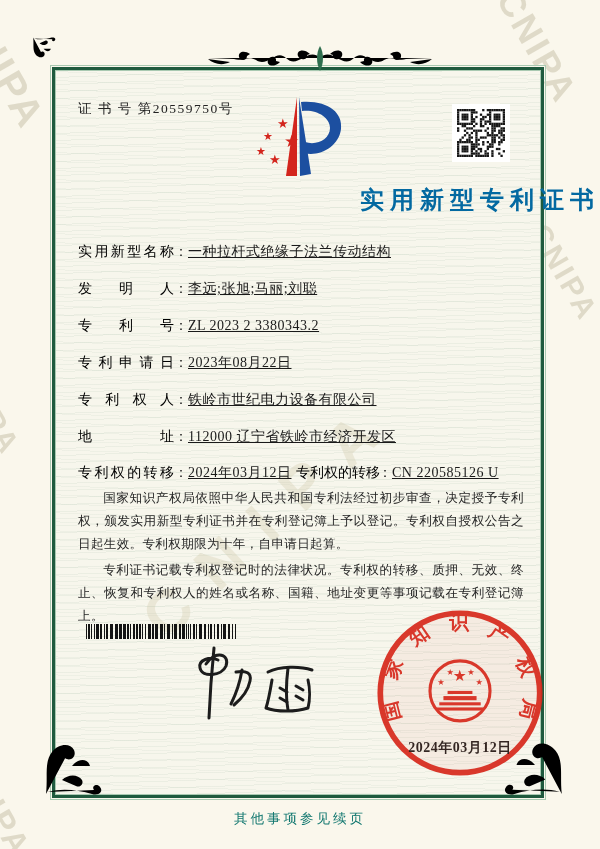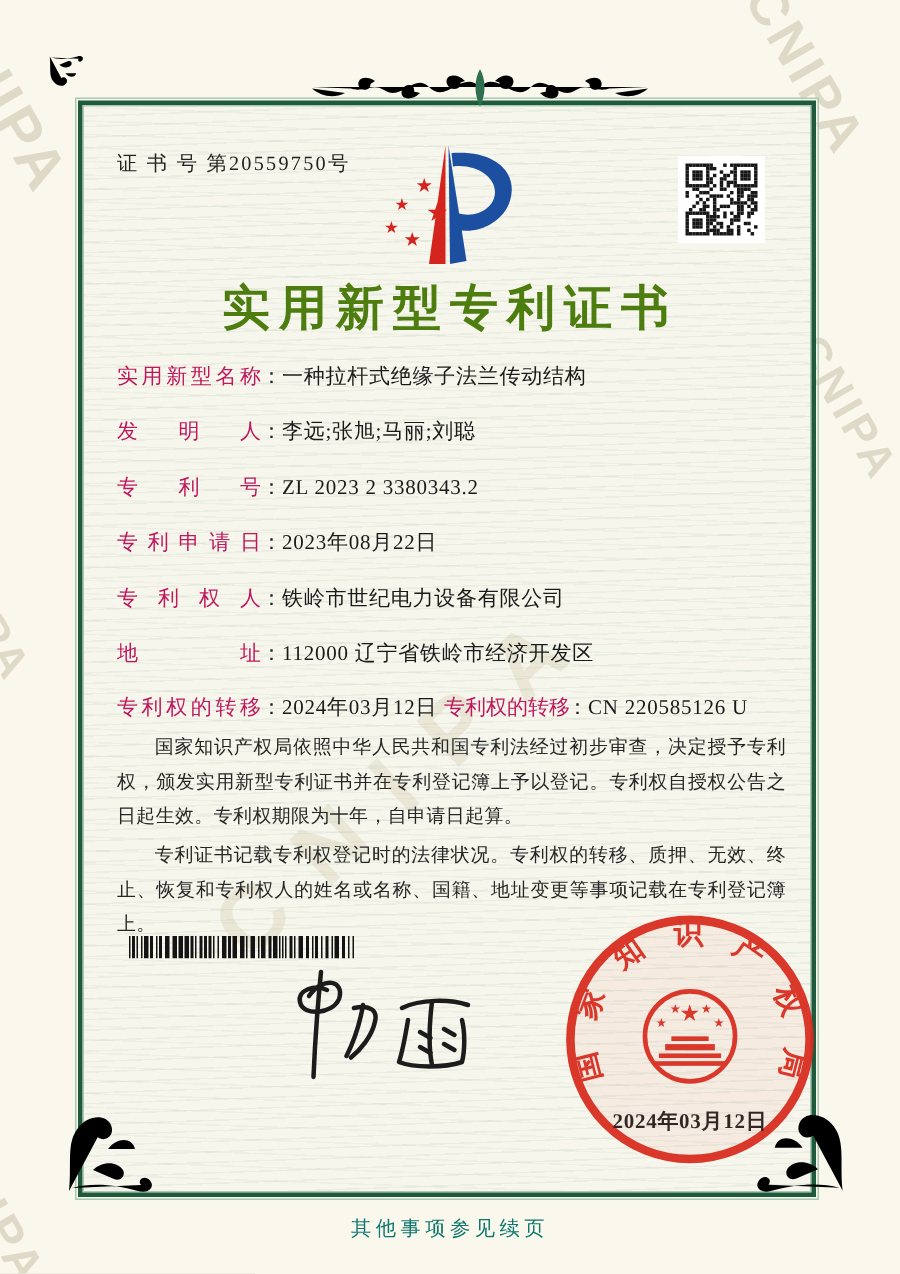"实用新型专利证书" .title { color: #4d7c0f -> #0369a1; font-size: 32px -> 24px; text-align: center -> right }
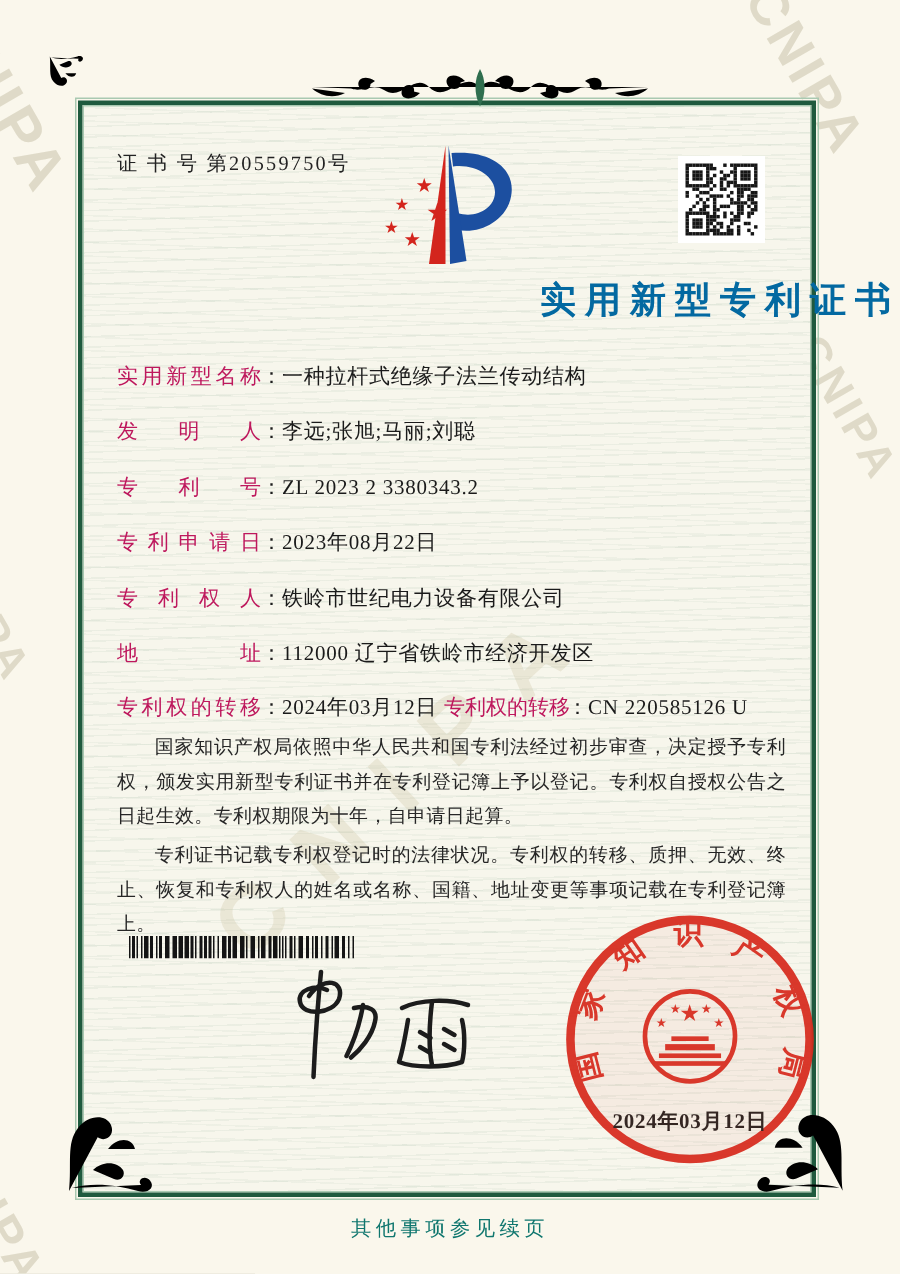"实用新型名称" .f-label { color: #be185d -> #000000 }
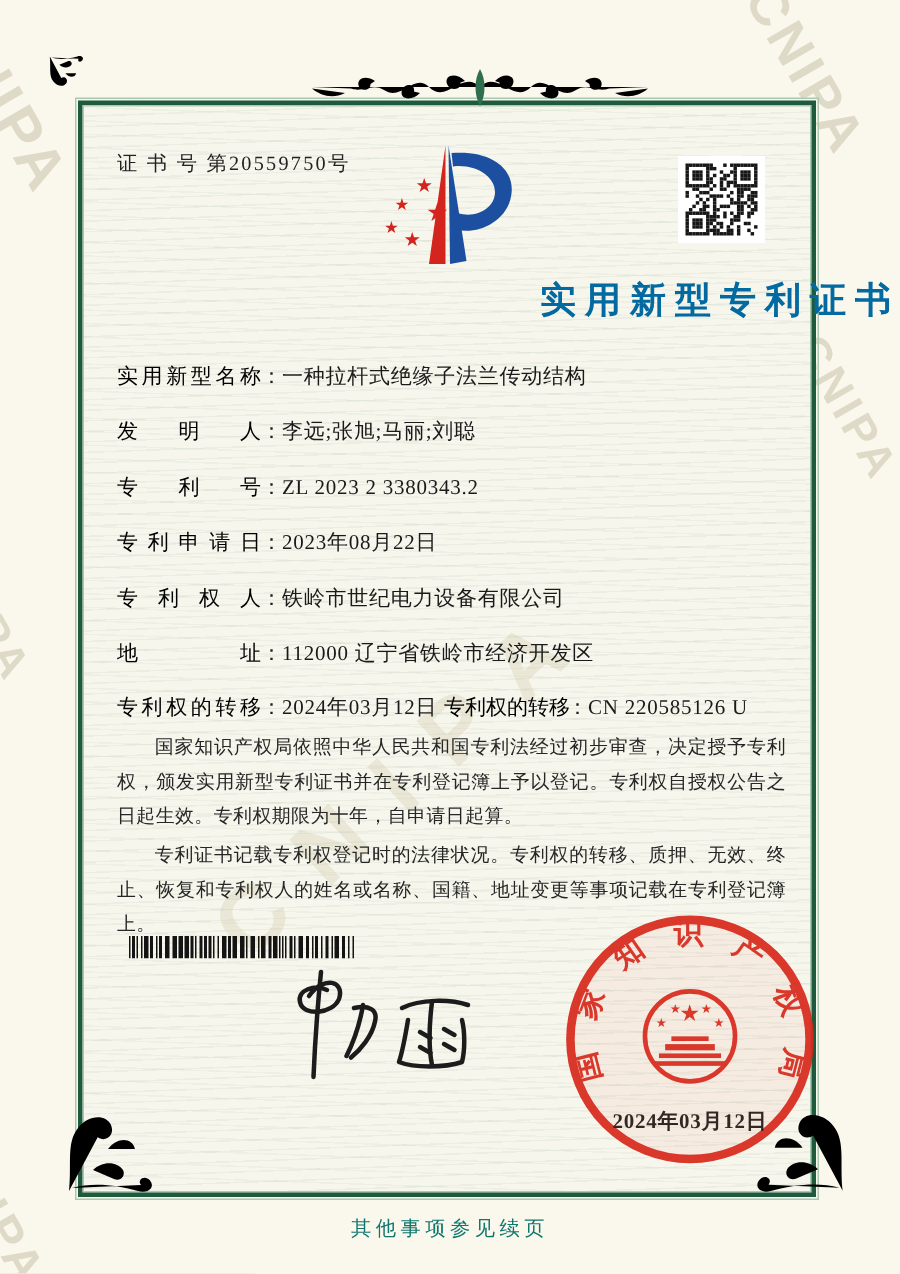"一种拉杆式绝缘子法兰传动结构" .f-value { text-decoration: none -> underline }
